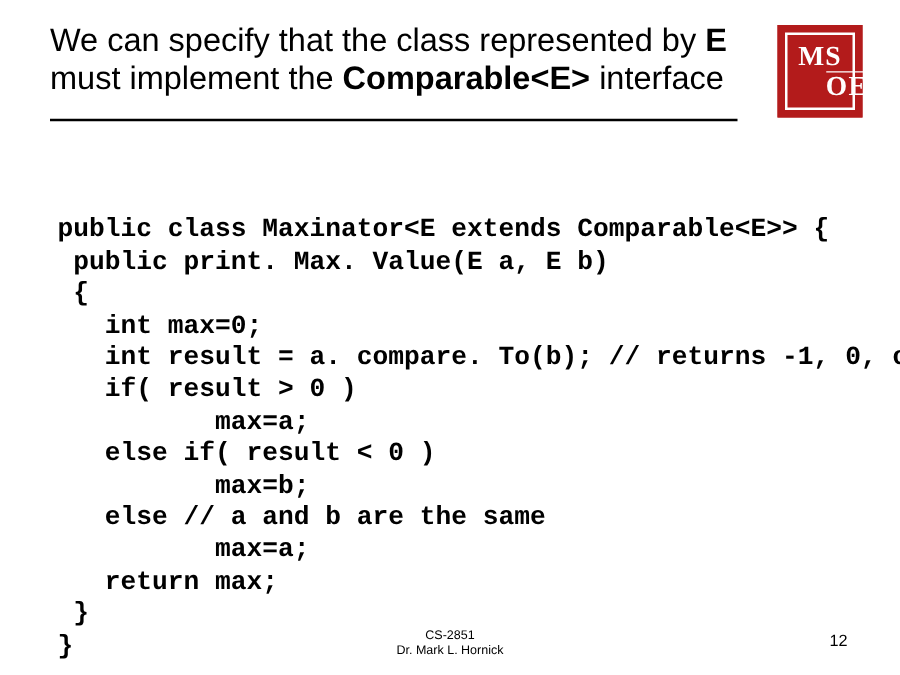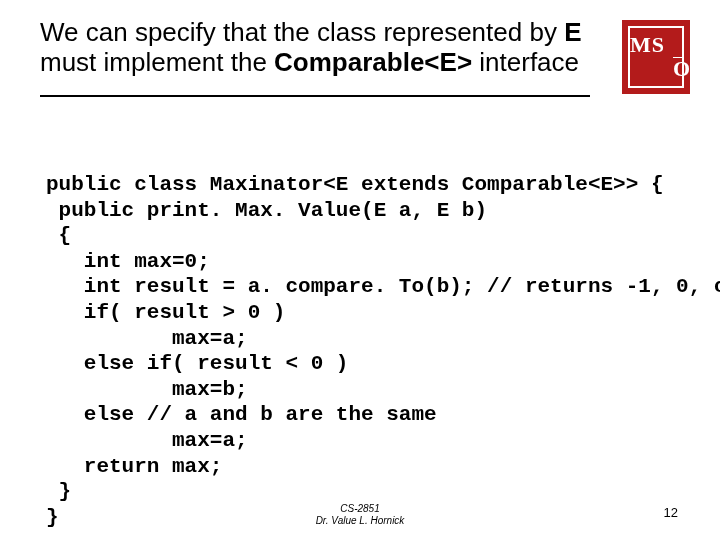"MS" .logo-inner { align-items: none -> center }
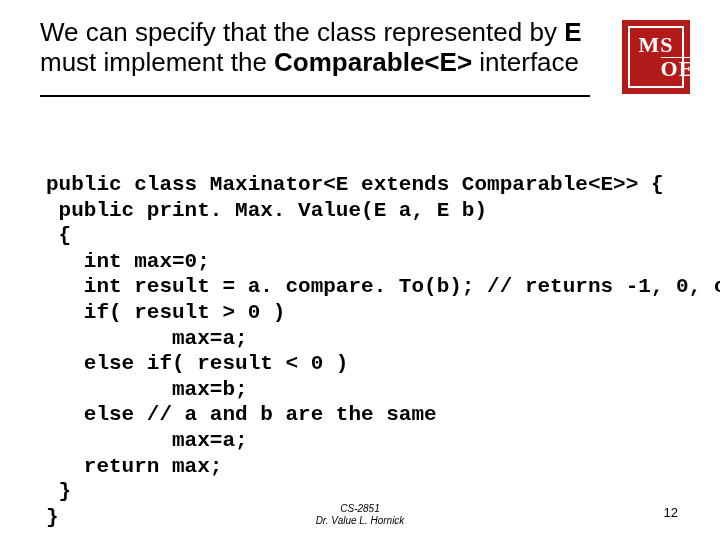"CS-2851" .footer { font-style: italic -> none }
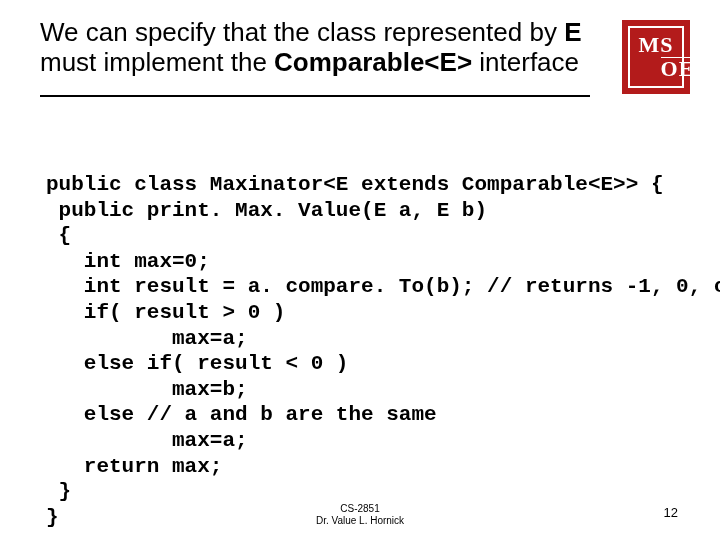"Dr. Value L. Hornick" div { text: Value -> Mark }
